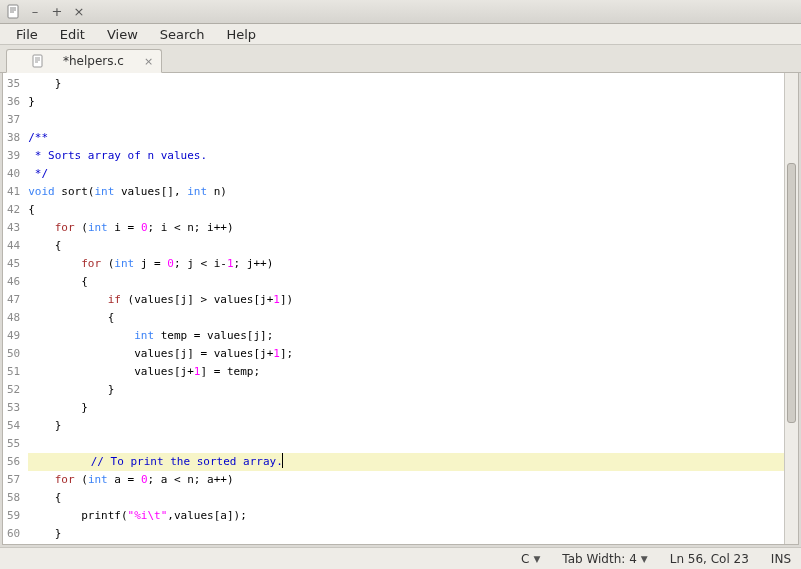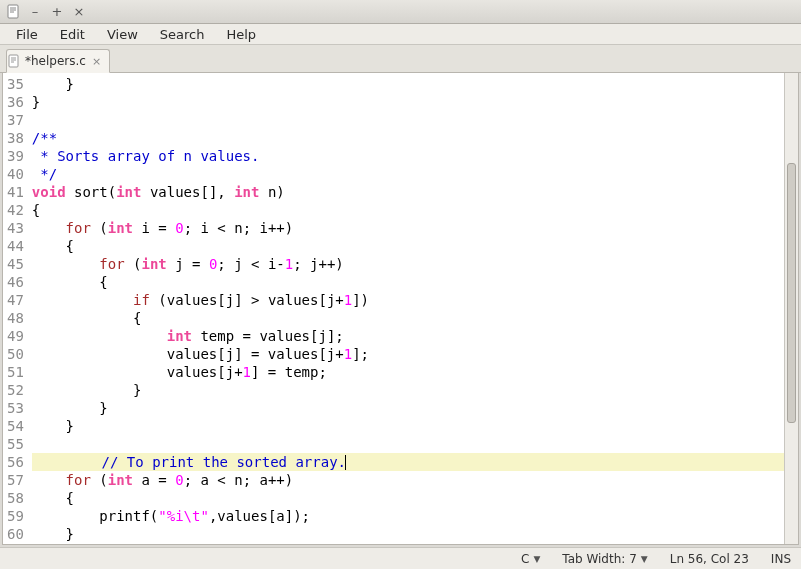"*helpers.c" .tab { gap: 4px -> 18px; padding: 4px 6px 4px 0 -> 4px 6px 4px 24px }
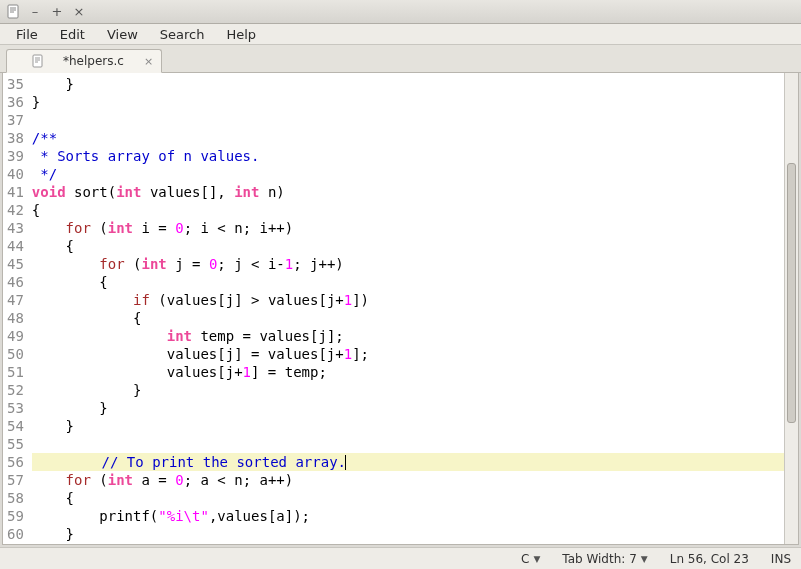"35" .editor { font-size: 14px -> 11px }
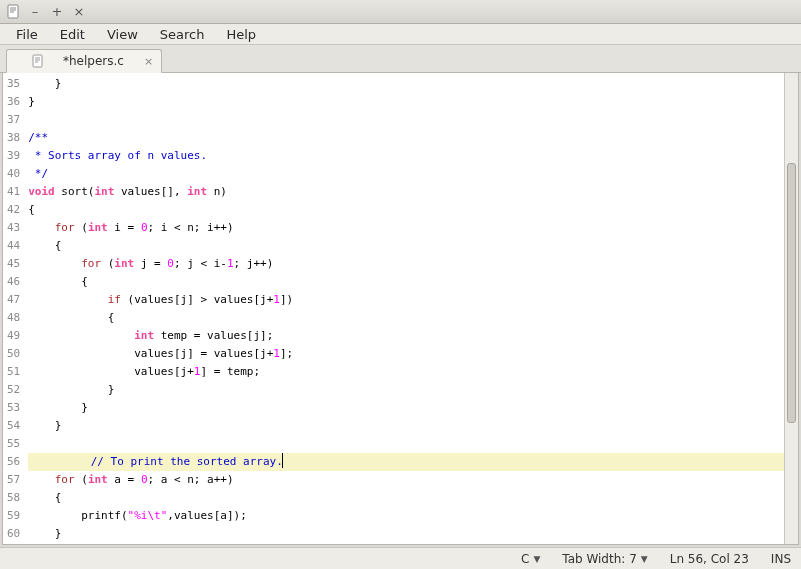"void" .tok-type { color: #ec4899 -> #3b82f6; font-weight: bold -> normal }
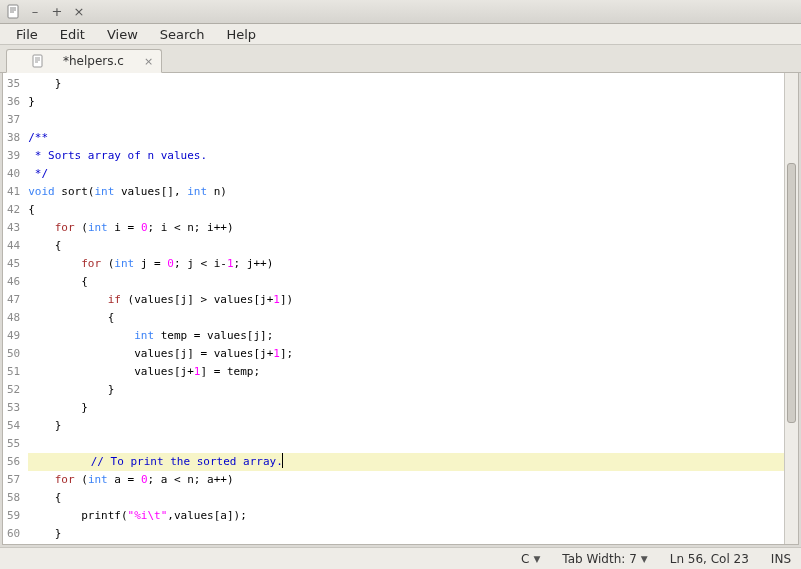"Tab Width: 7" span { text: 7 -> 4 }
